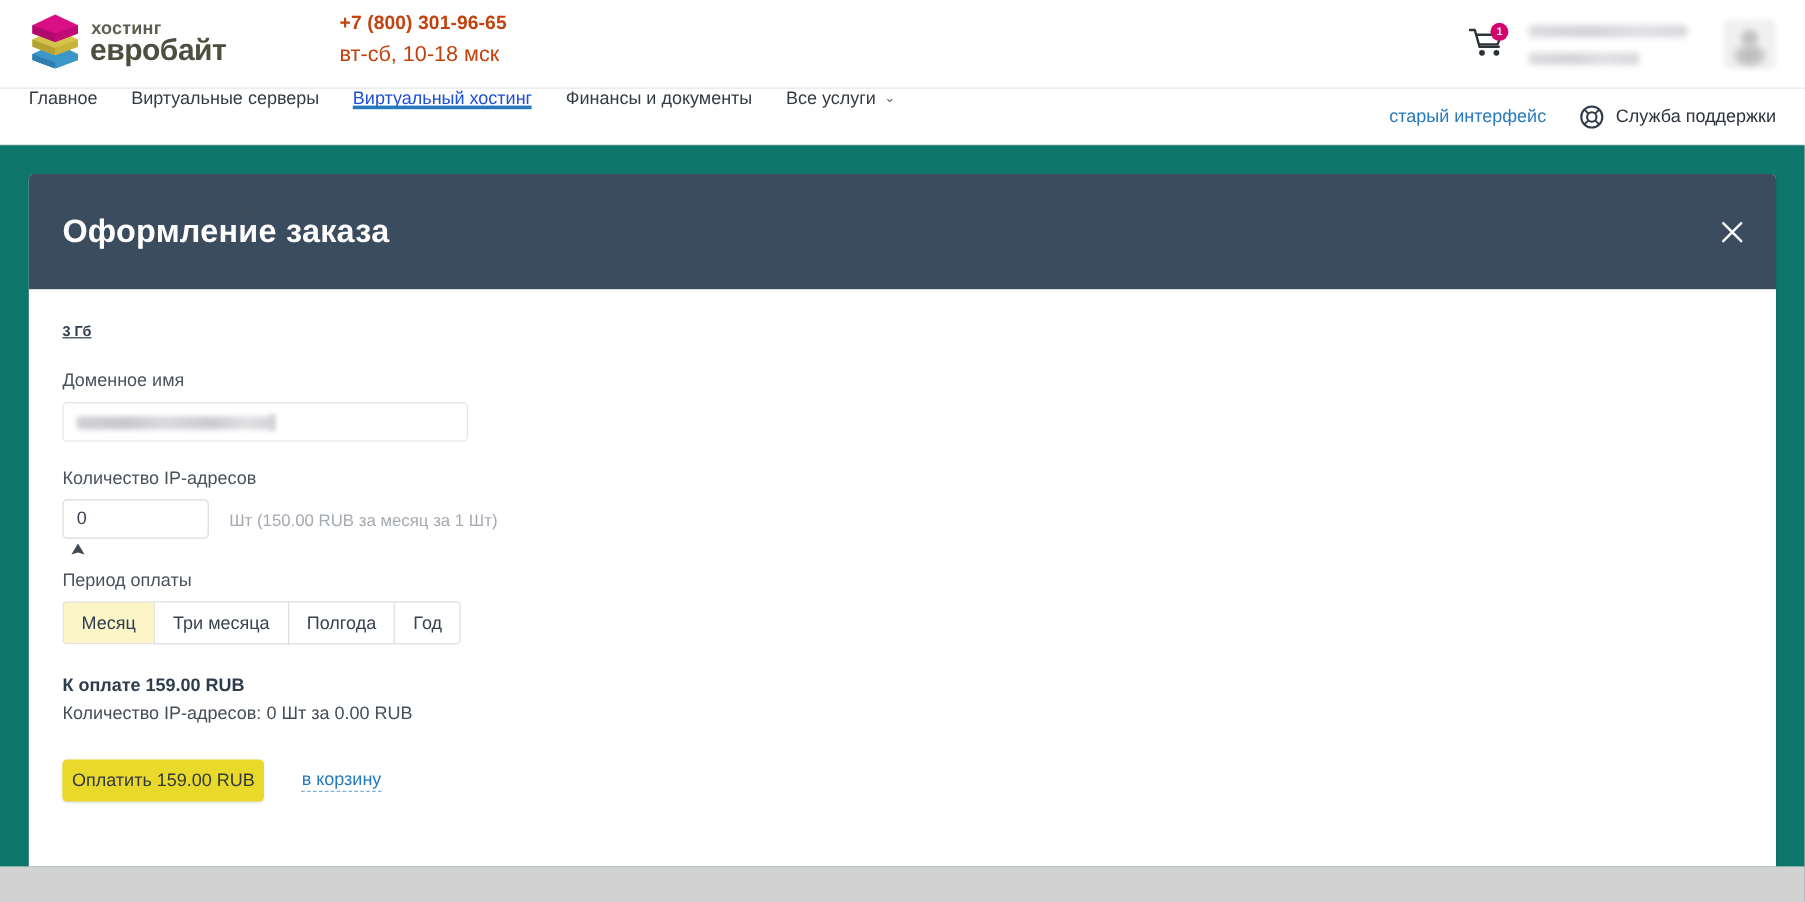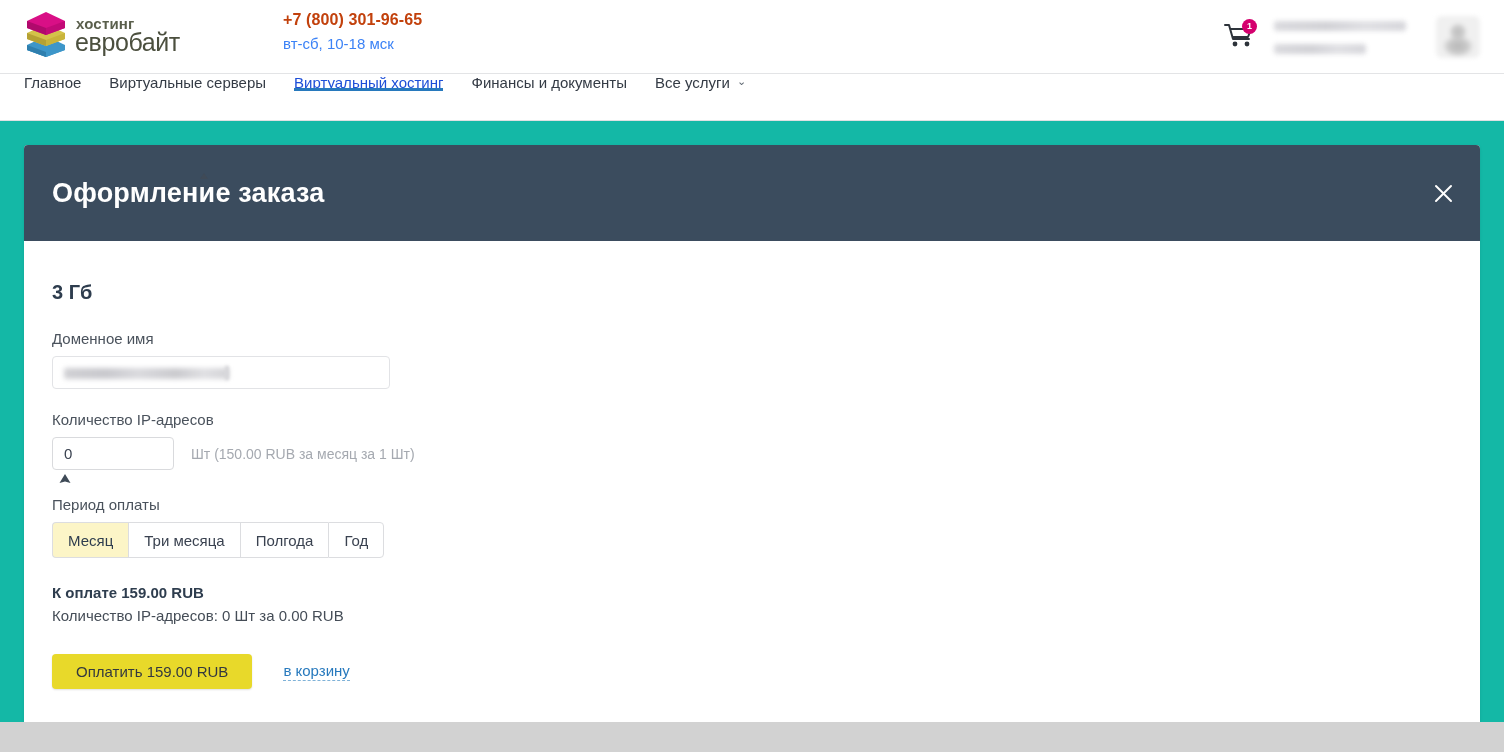"евробайт" .logo-text .lt-big { font-weight: normal -> bold }
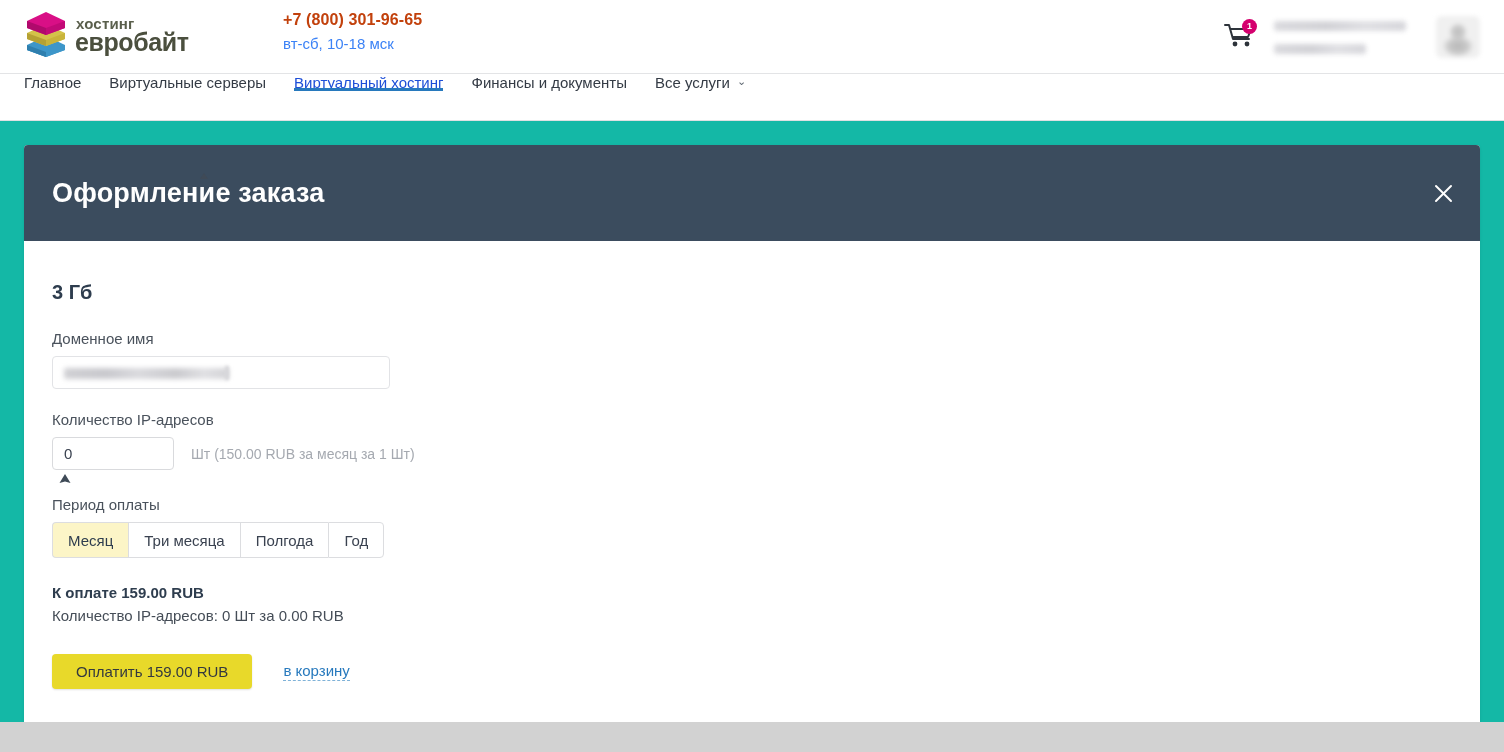"вт-сб, 10-18 мск" .phone-hours { color: #3b82f6 -> #c2410c; font-size: 15px -> 18px }
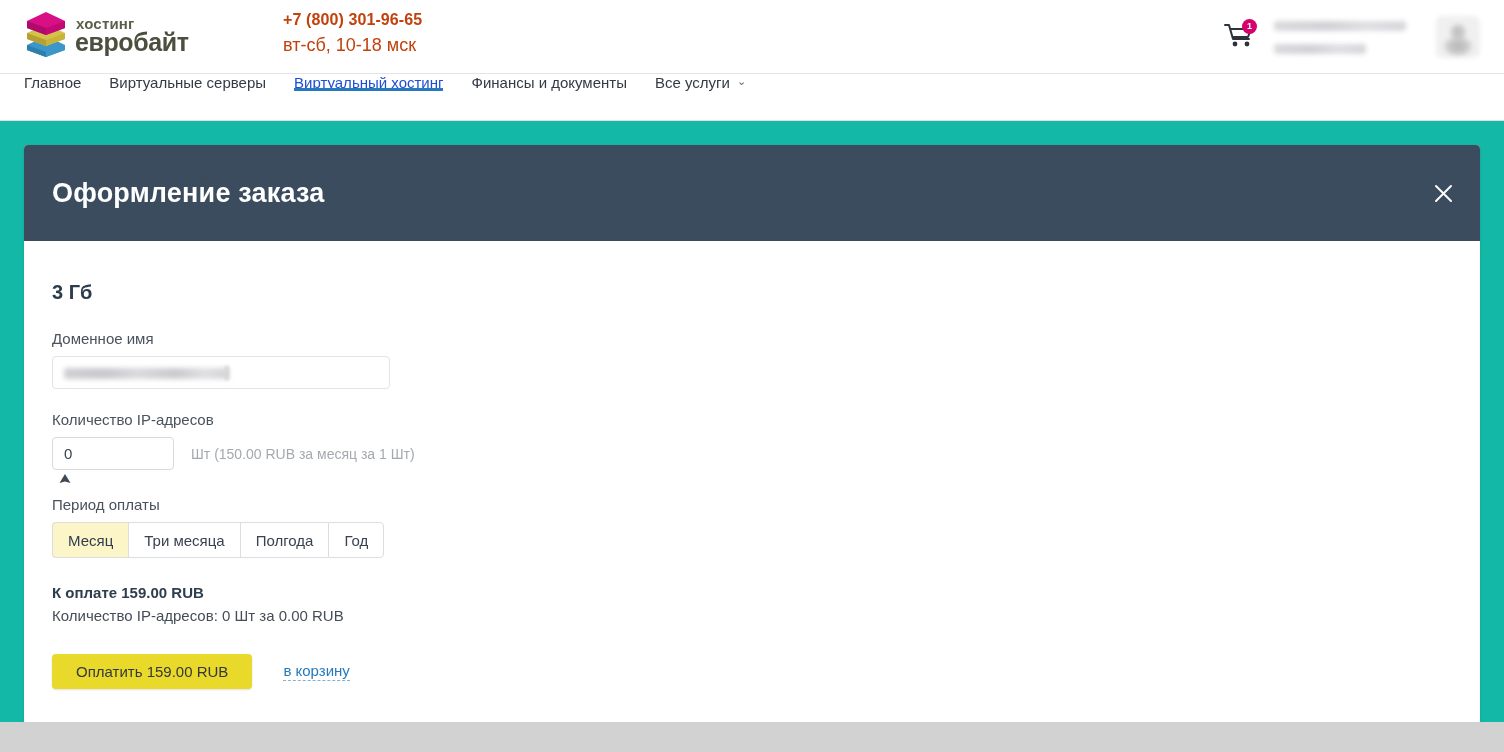"старый интерфейс" div.nav-right { html: none -> <div> <div>старый интерфейс</div> <div> <svg> <circle></circle> <circle></circle> <line></line> <line></line> <line></line> <line></line> </svg> <span>Служба поддержки</span> </div> </div> }
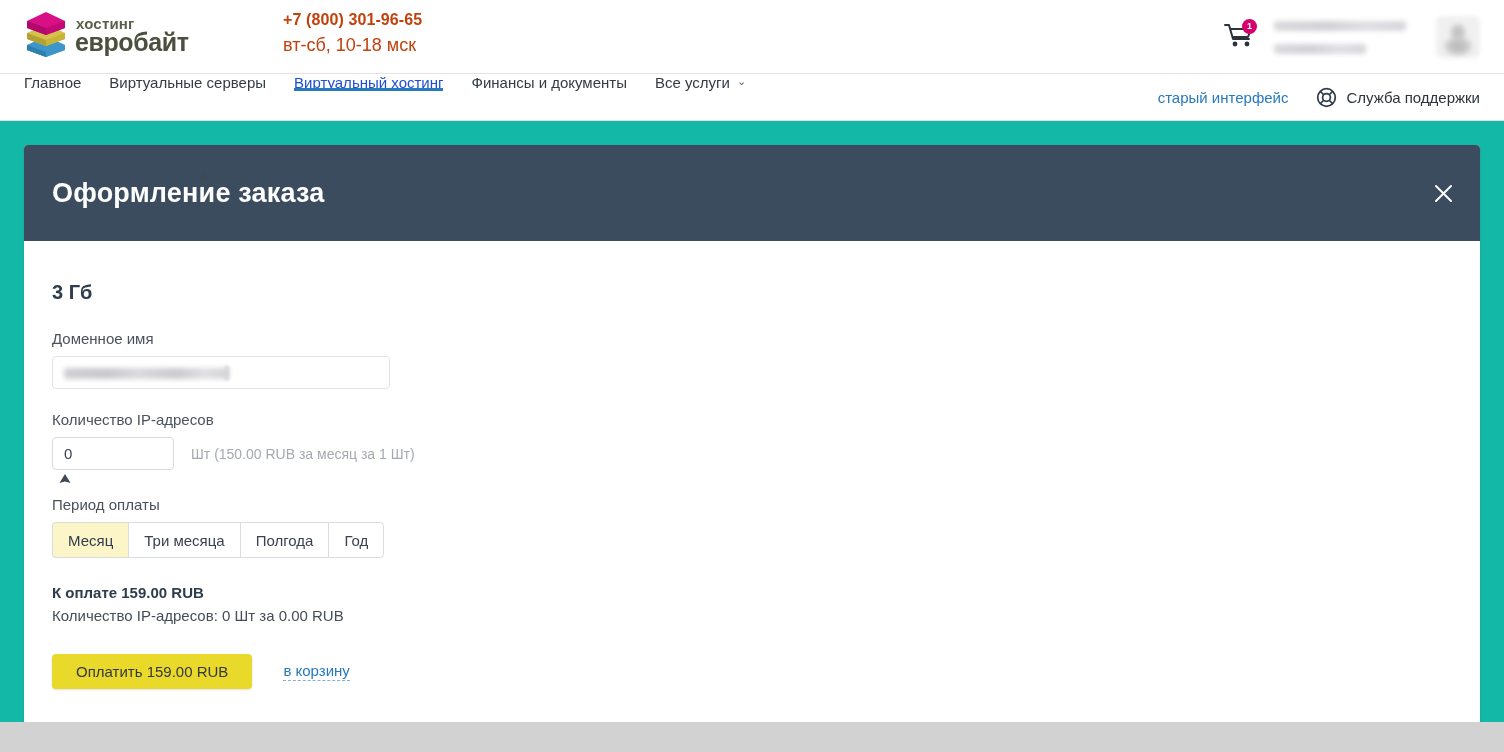"Оформление заказа" .page-body { background: #14b8a6 -> #0f766e }
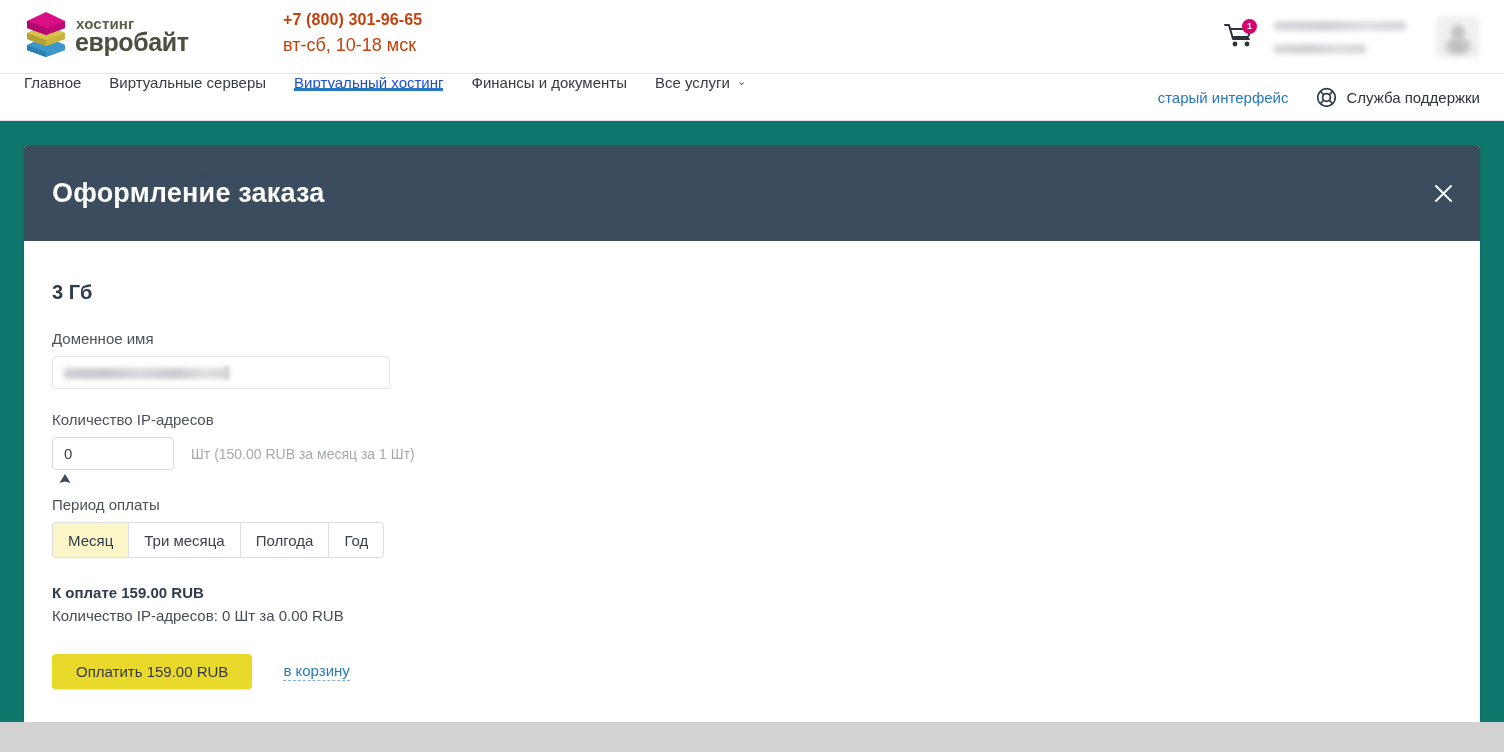"3 Гб" .plan-title { font-size: 20px -> 12px; margin: 12px 0 26px 0 -> 0 0 26px 0; text-decoration: none -> underline }
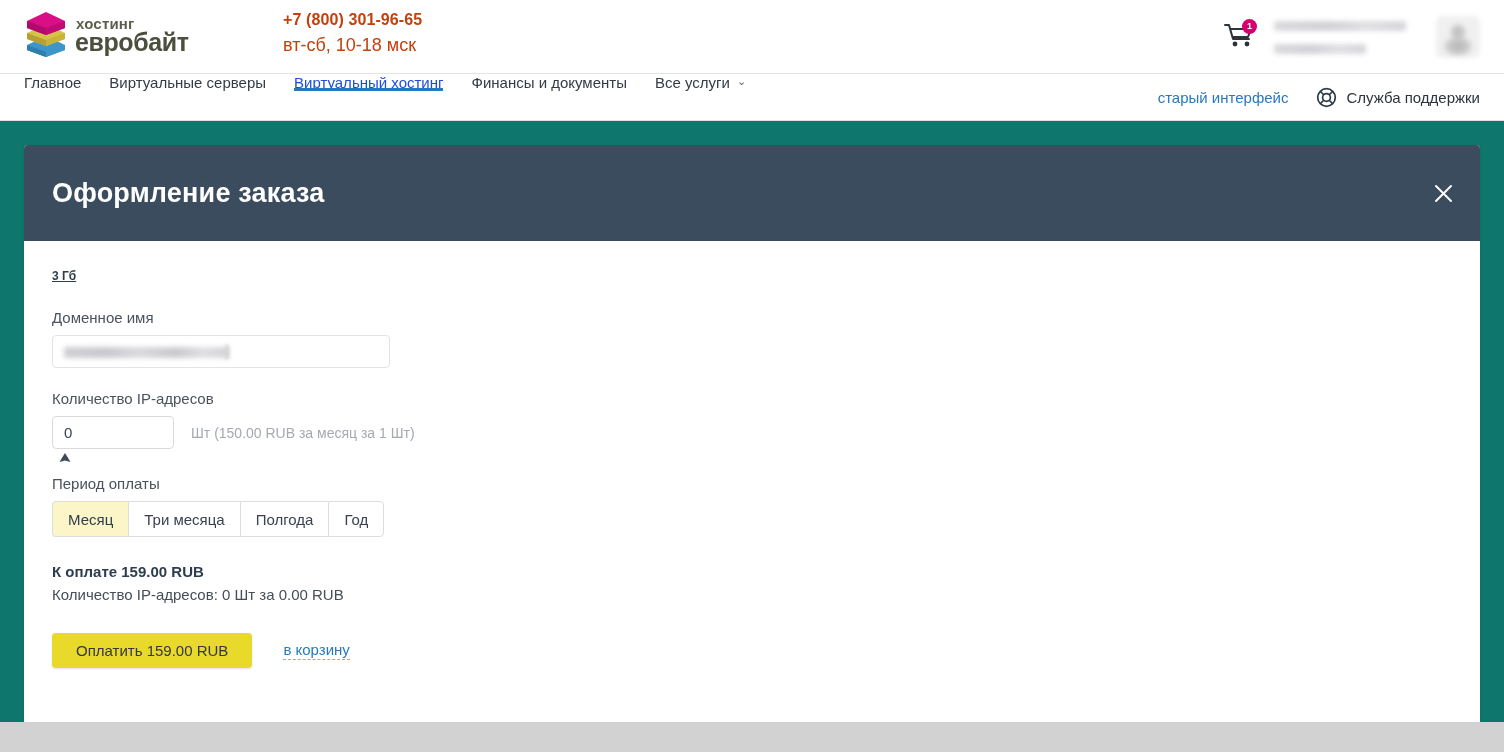"Оплатить 159.00 RUB" .pay-btn { padding: 0 24px -> 0 8px }
